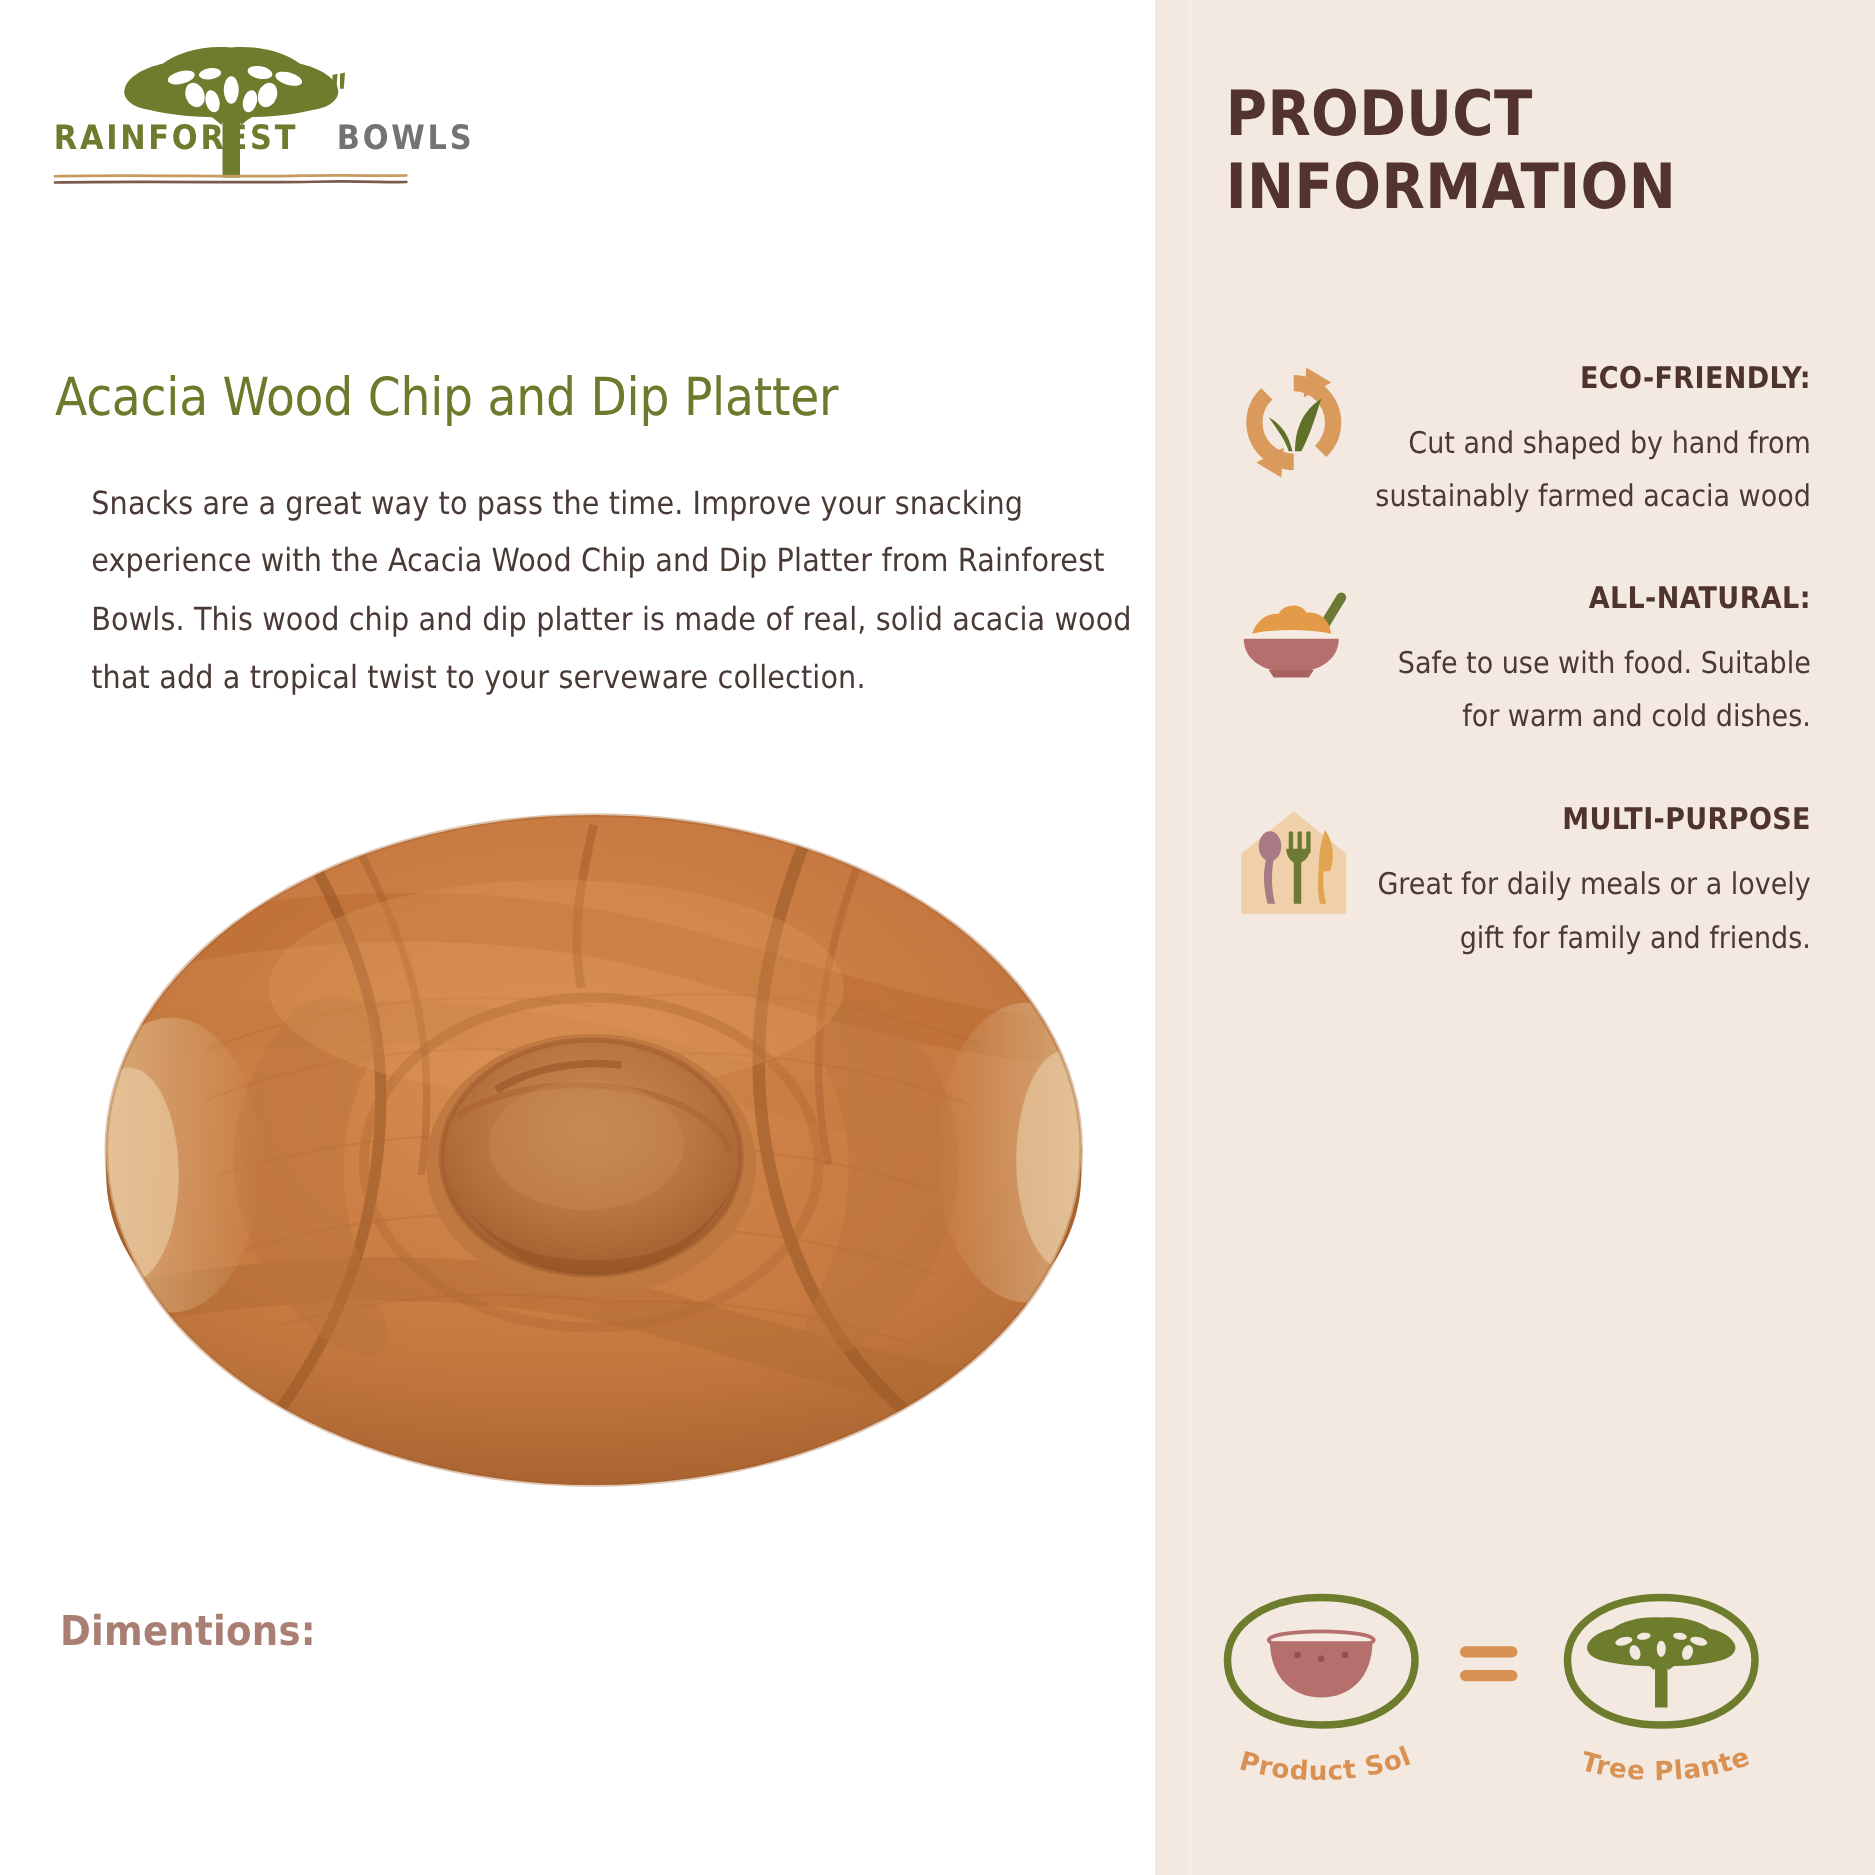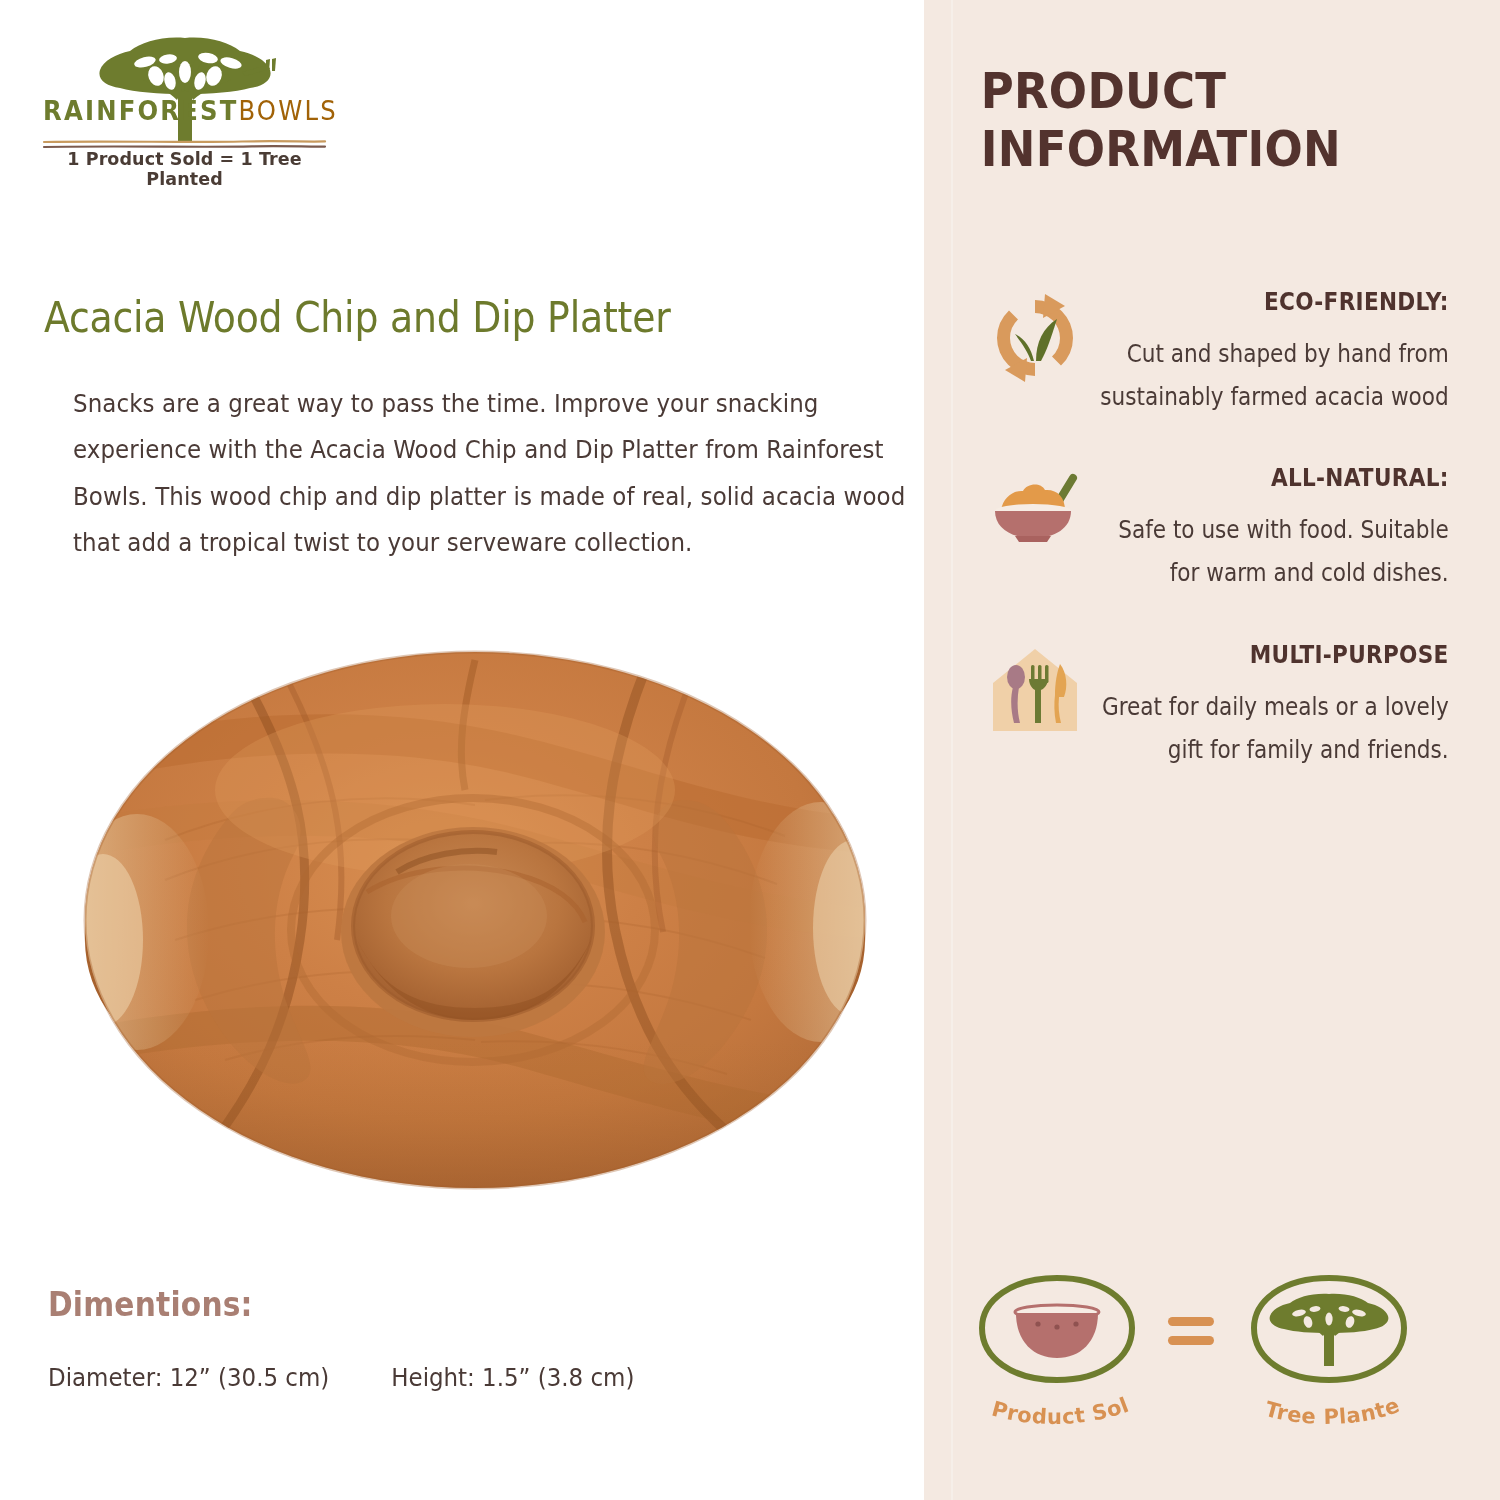"BOWLS" .logo-word-right { color: #a16207 -> #737373; font-weight: 400 -> 700; margin-left: none -> 31px }
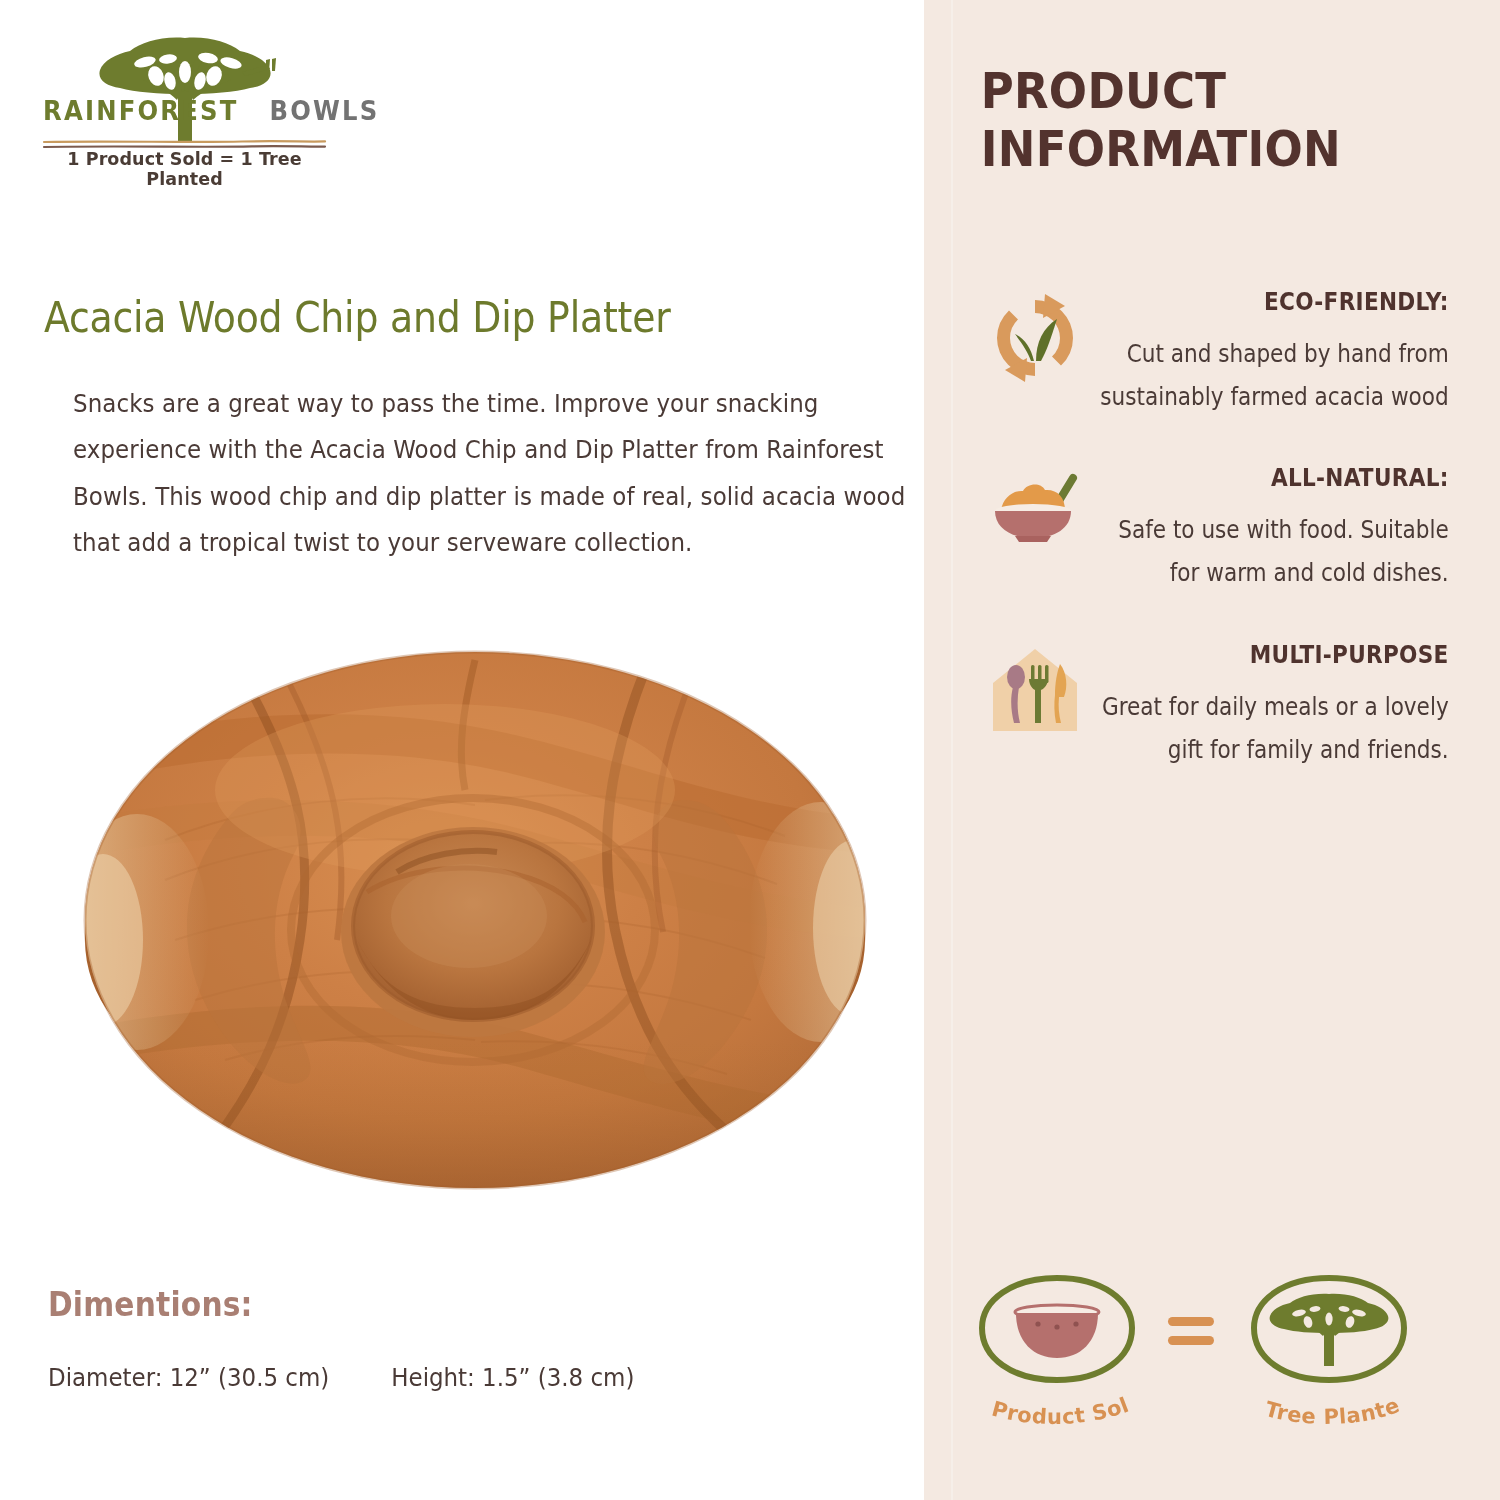"1 Product Sold = 1" div.logo-tagline { html: <div>1 Product Sold = 1 Tree Planted</div> -> none }
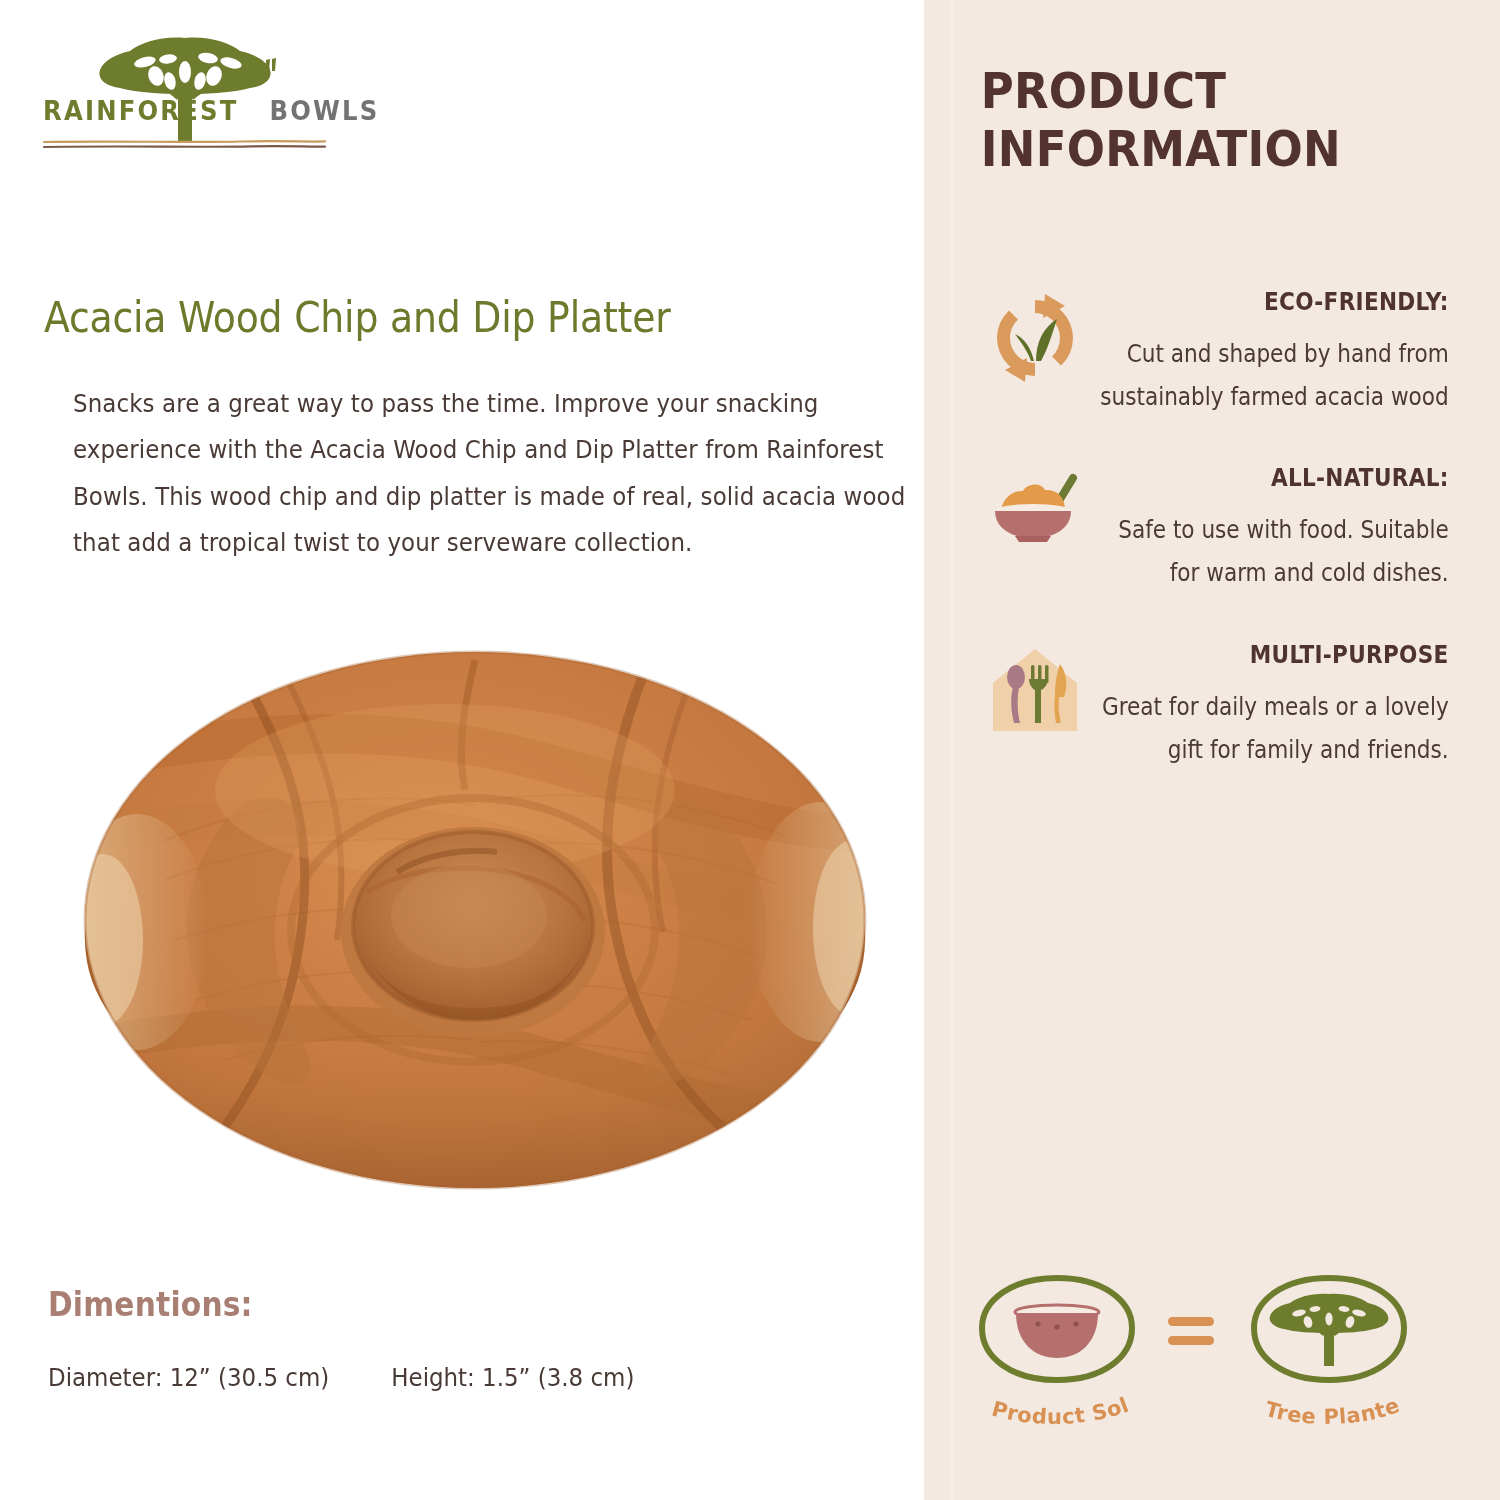"Diameter: 12” (30.5 cm)" div.dimensions-values { html: <div> <span>Diameter: 12” (30.5 cm)</span> <span>Height: 1.5” (3.8 cm)</span> </div> -> none }
